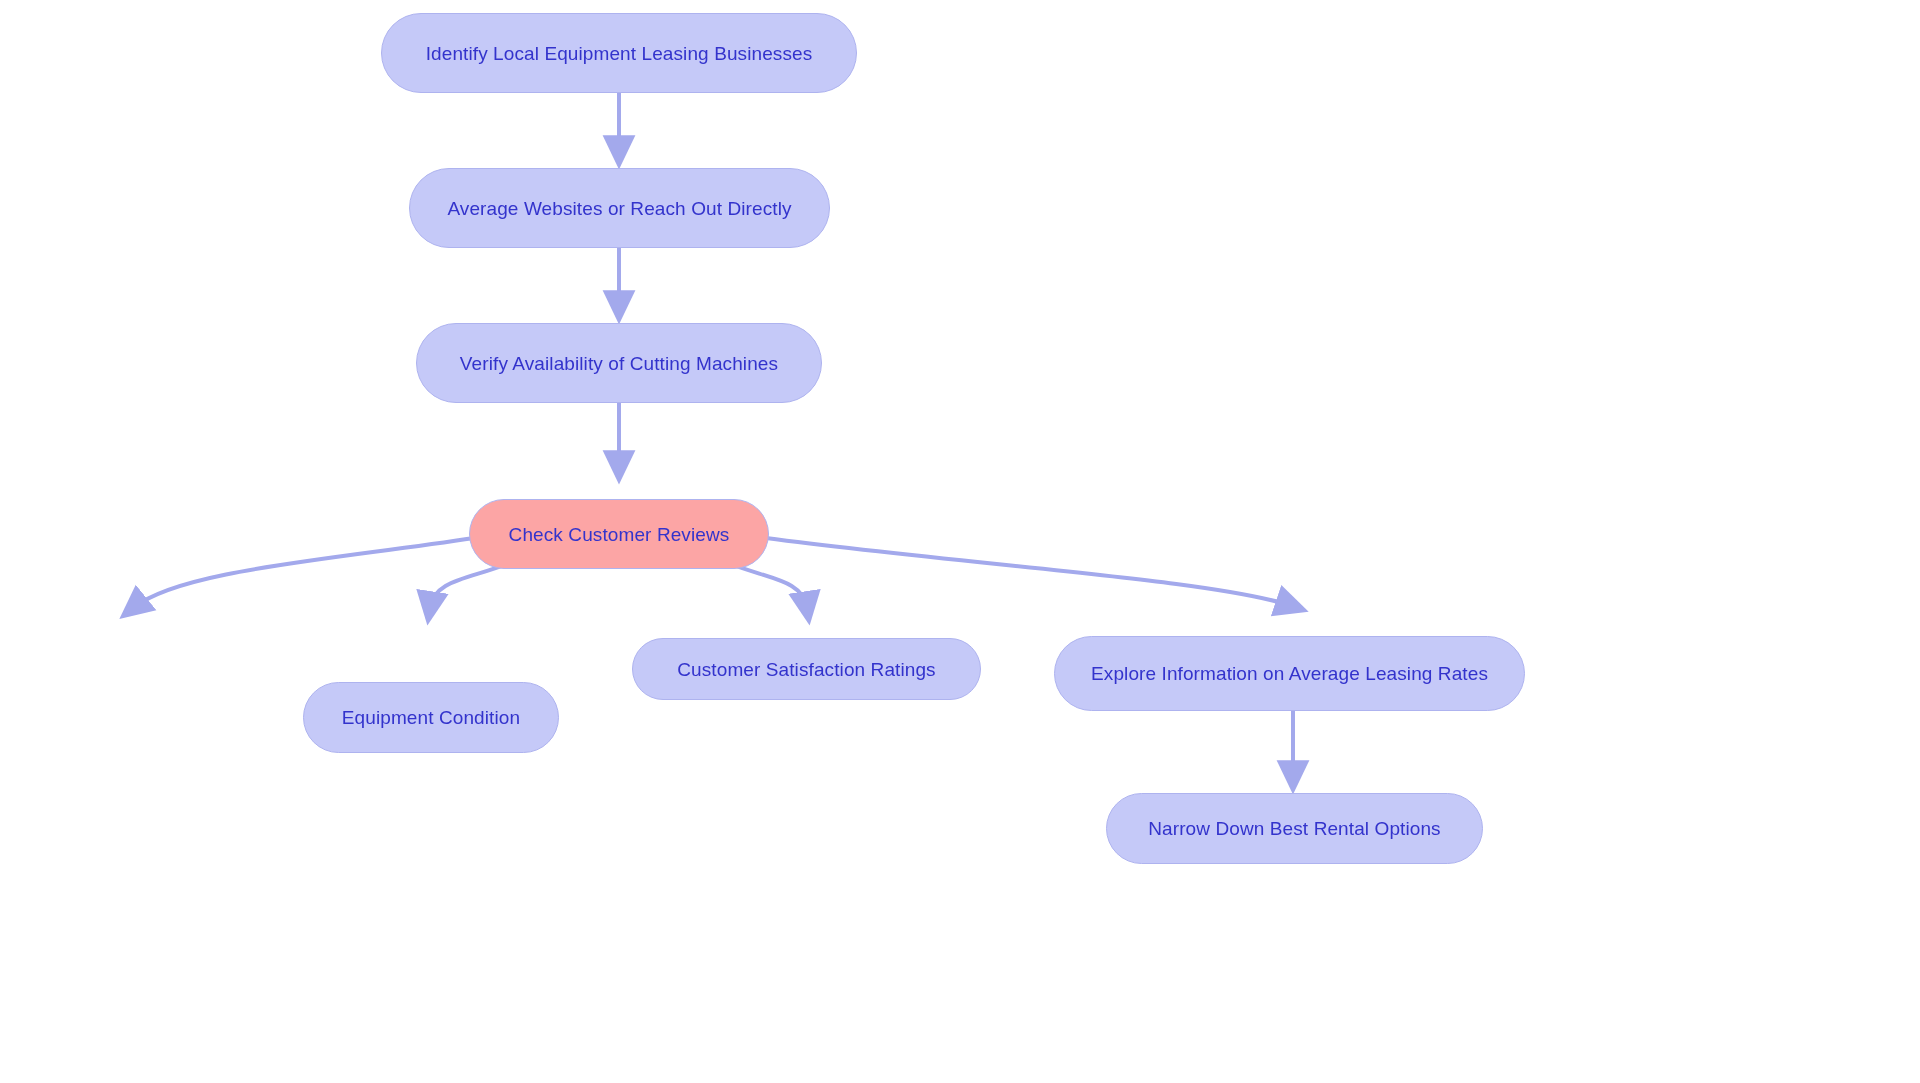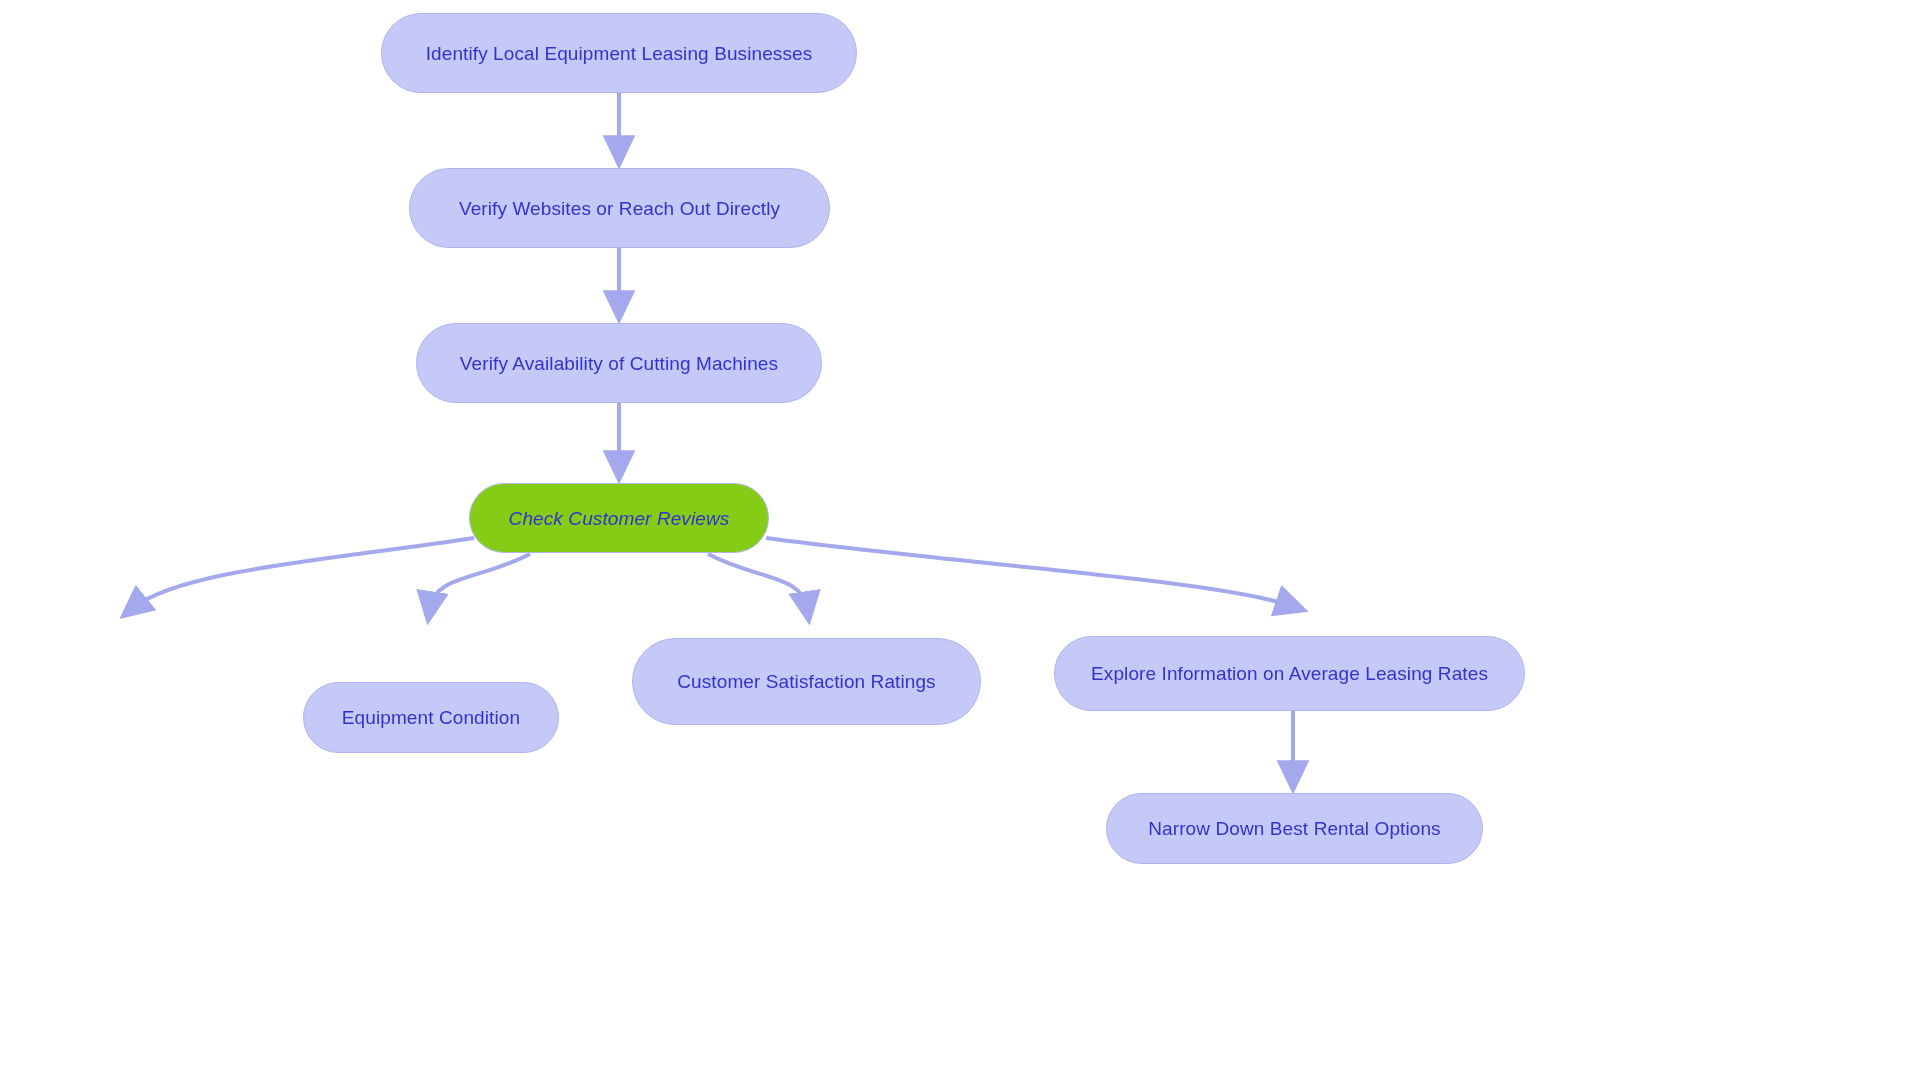"Verify Websites or Reach Out" span.node-label { text: Verify -> Average }
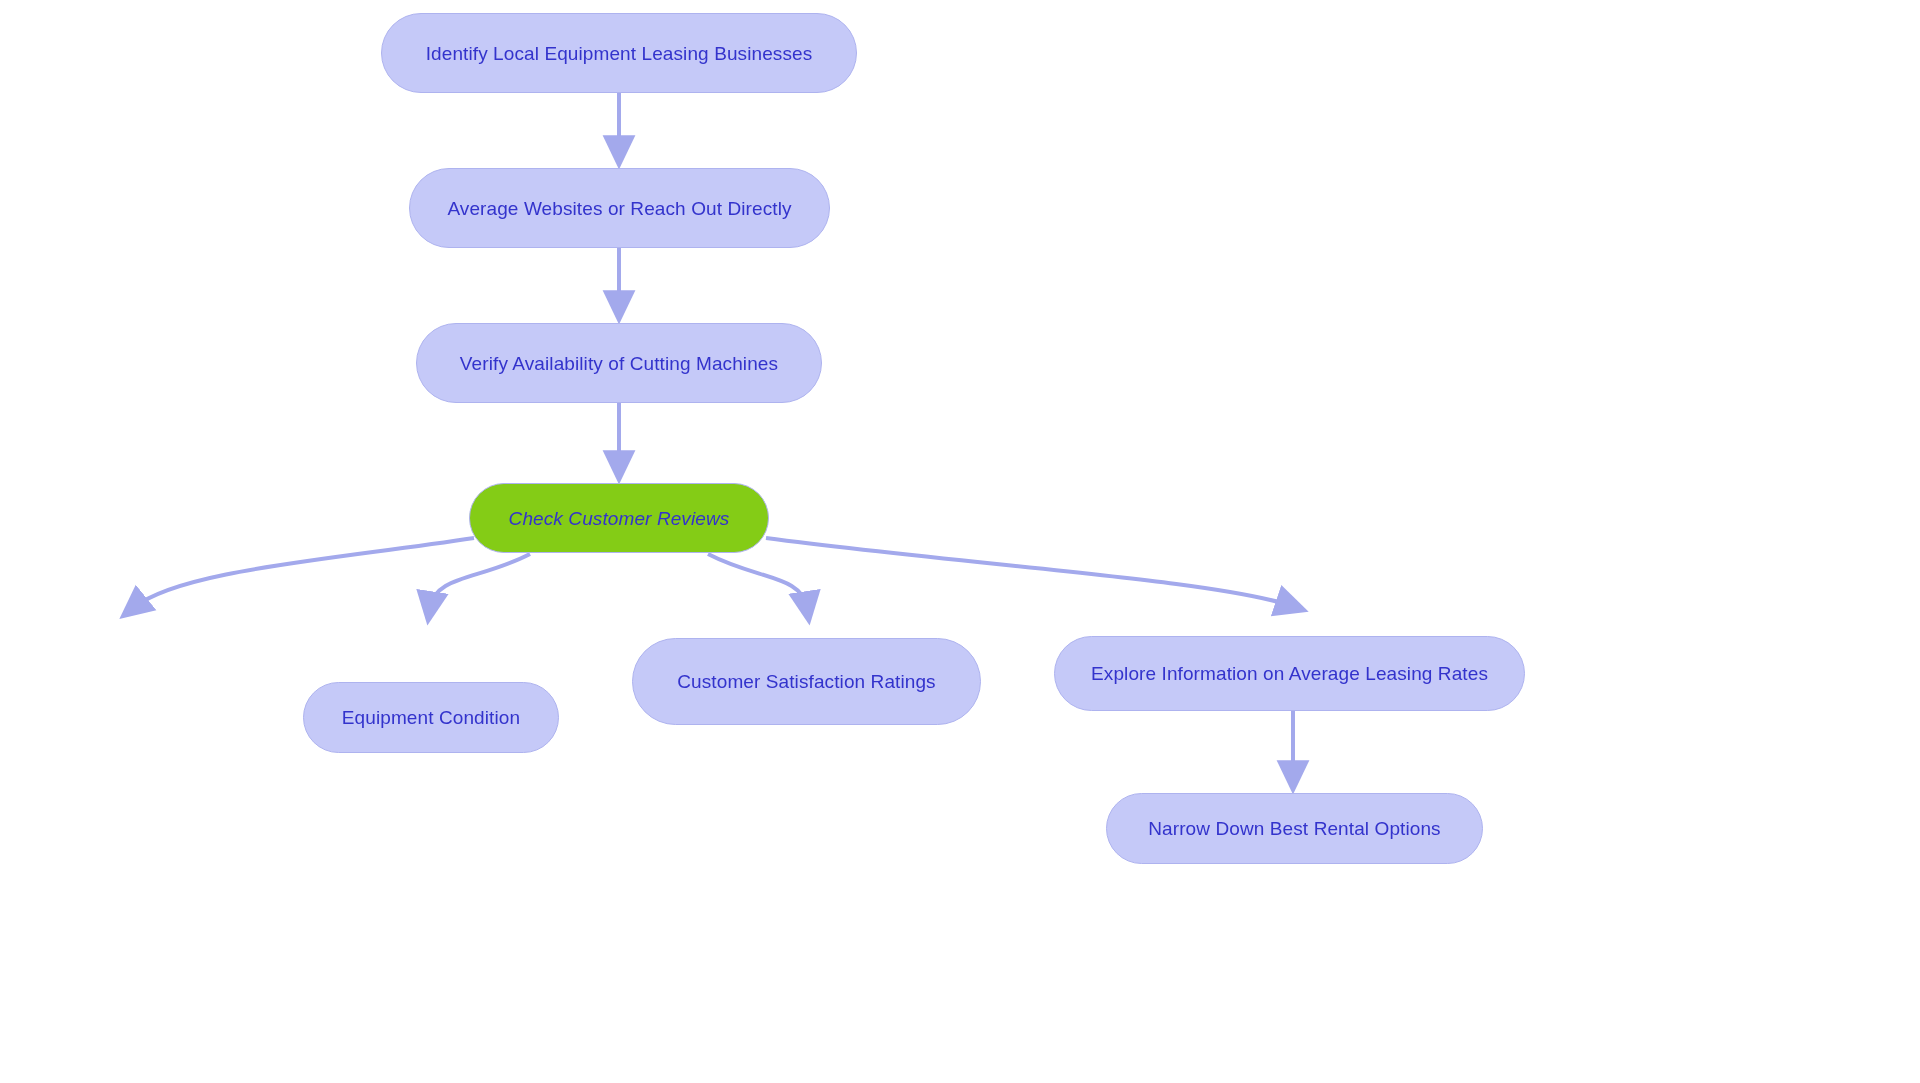"Check Customer Reviews" div.node { background: #84cc16 -> #fca5a5; font-style: italic -> none; top: 483px -> 499px }
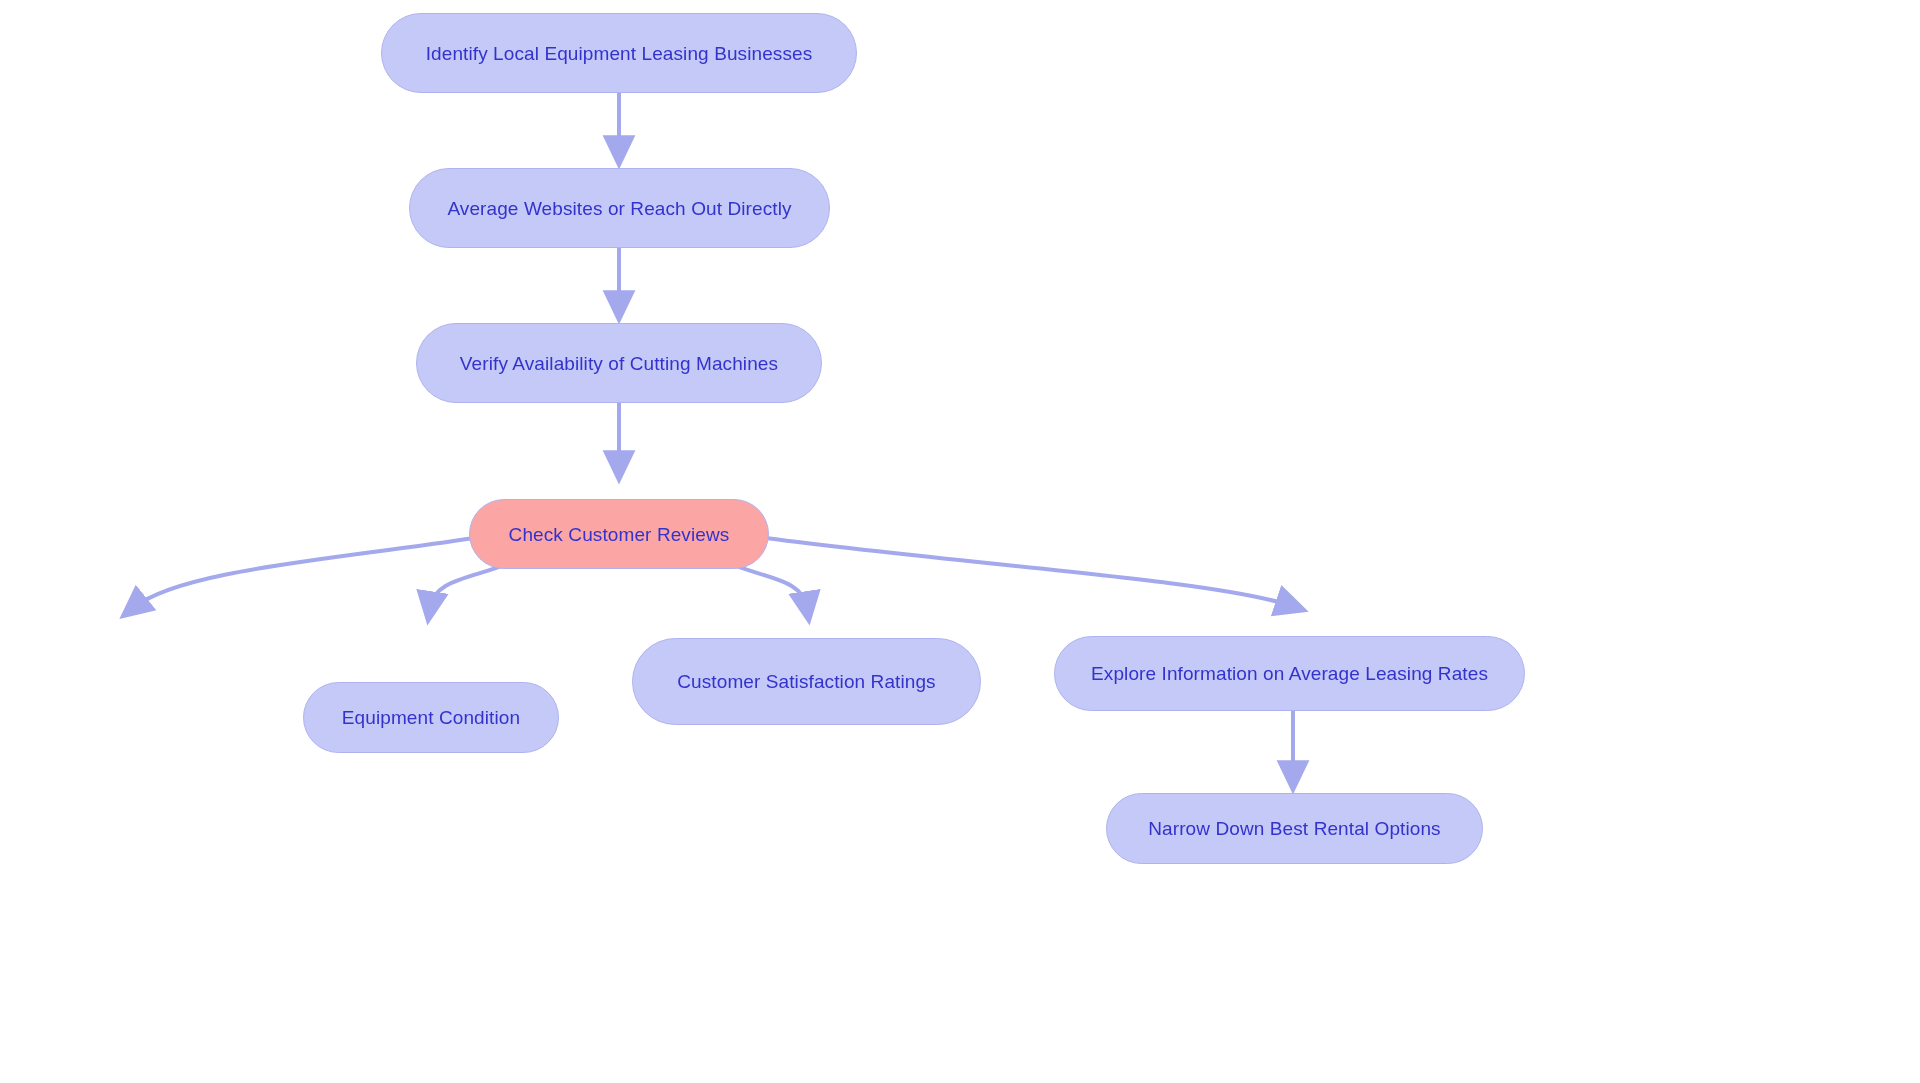"Customer Satisfaction Ratings" div.node { height: 87px -> 62px }
